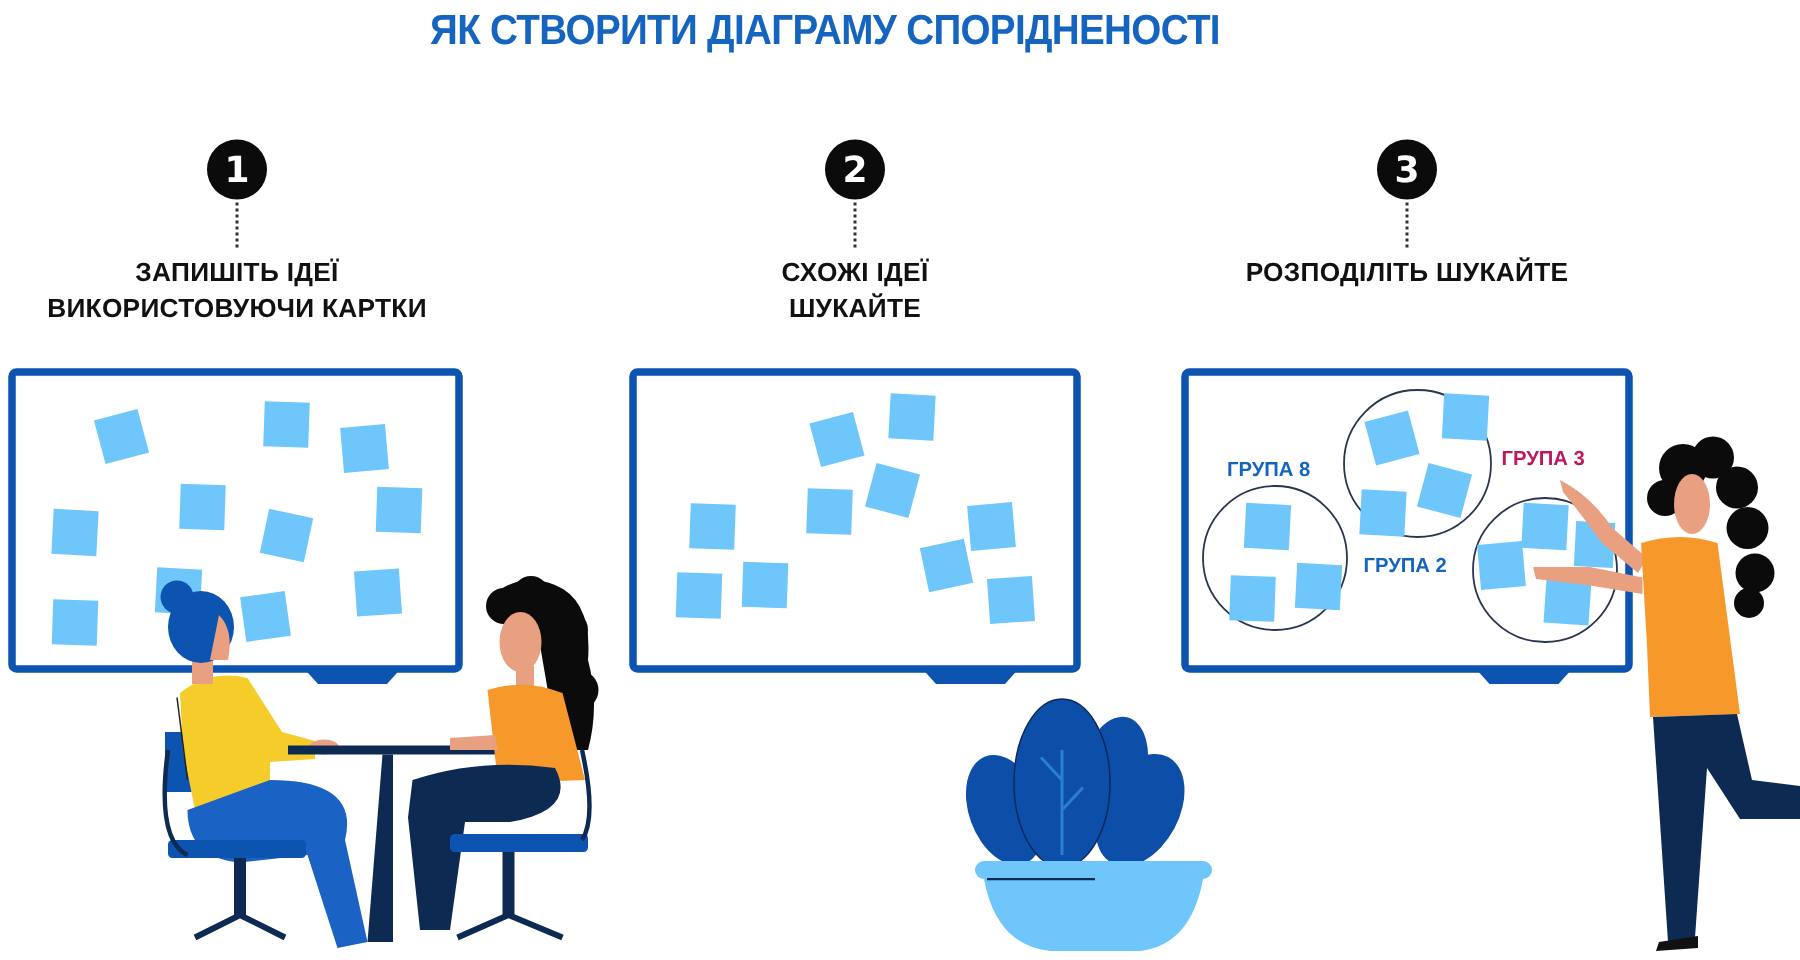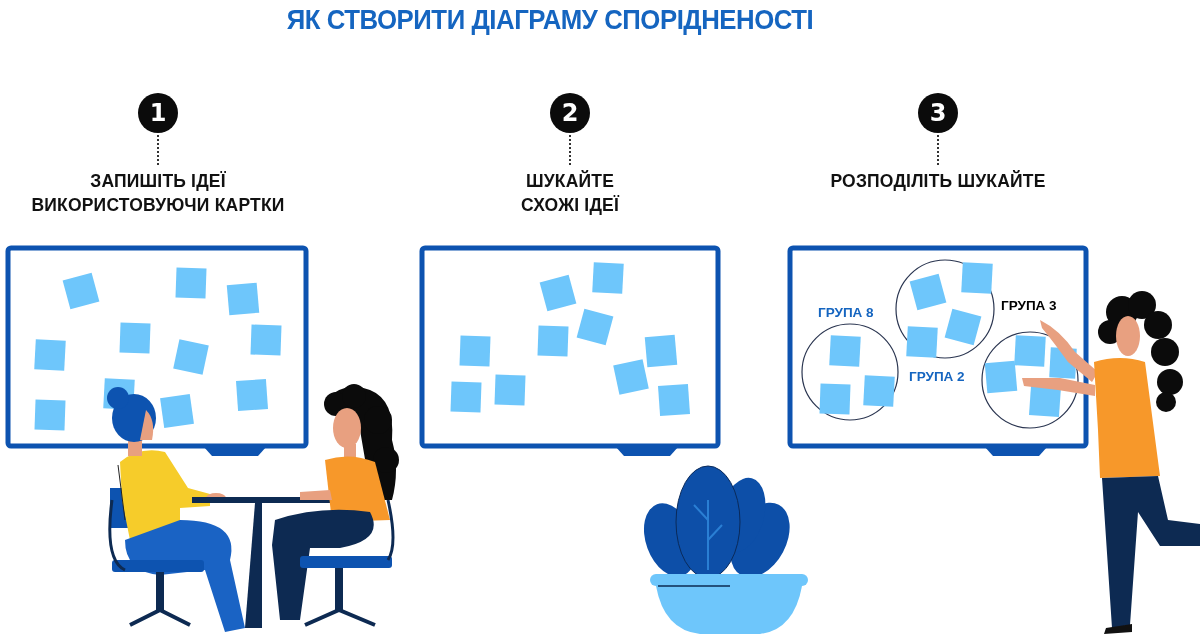"ШУКАЙТЕ" div.step-label { order: before "СХОЖІ ІДЕЇ" -> after "СХОЖІ ІДЕЇ" }
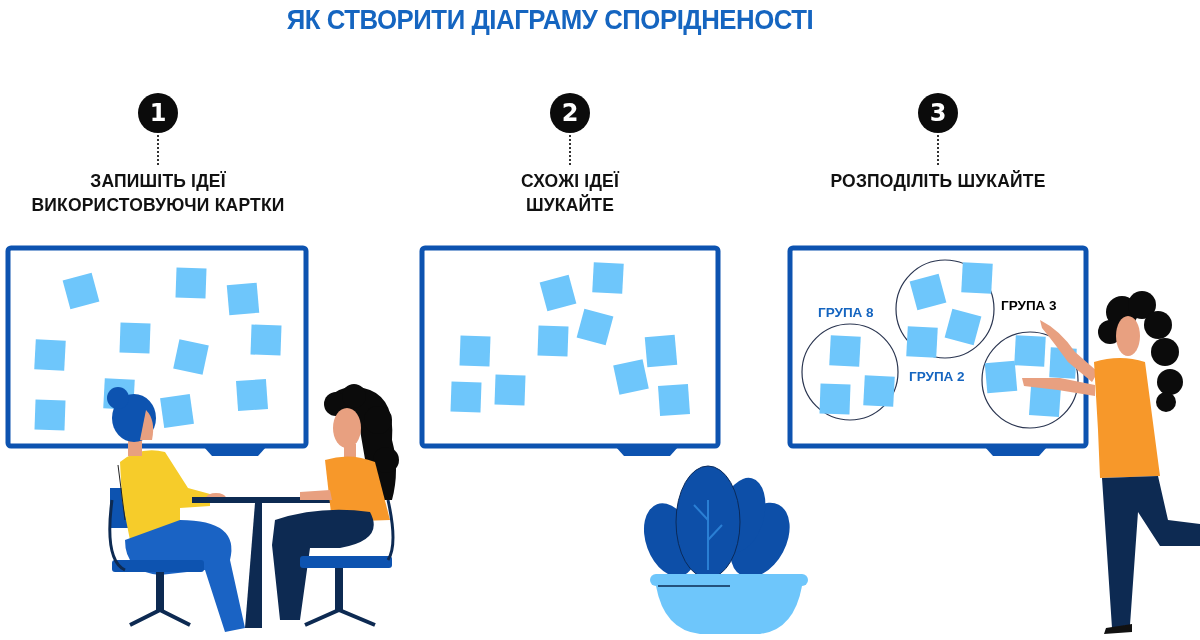"ГРУПА 3" div { color: #000000 -> #be185d }
